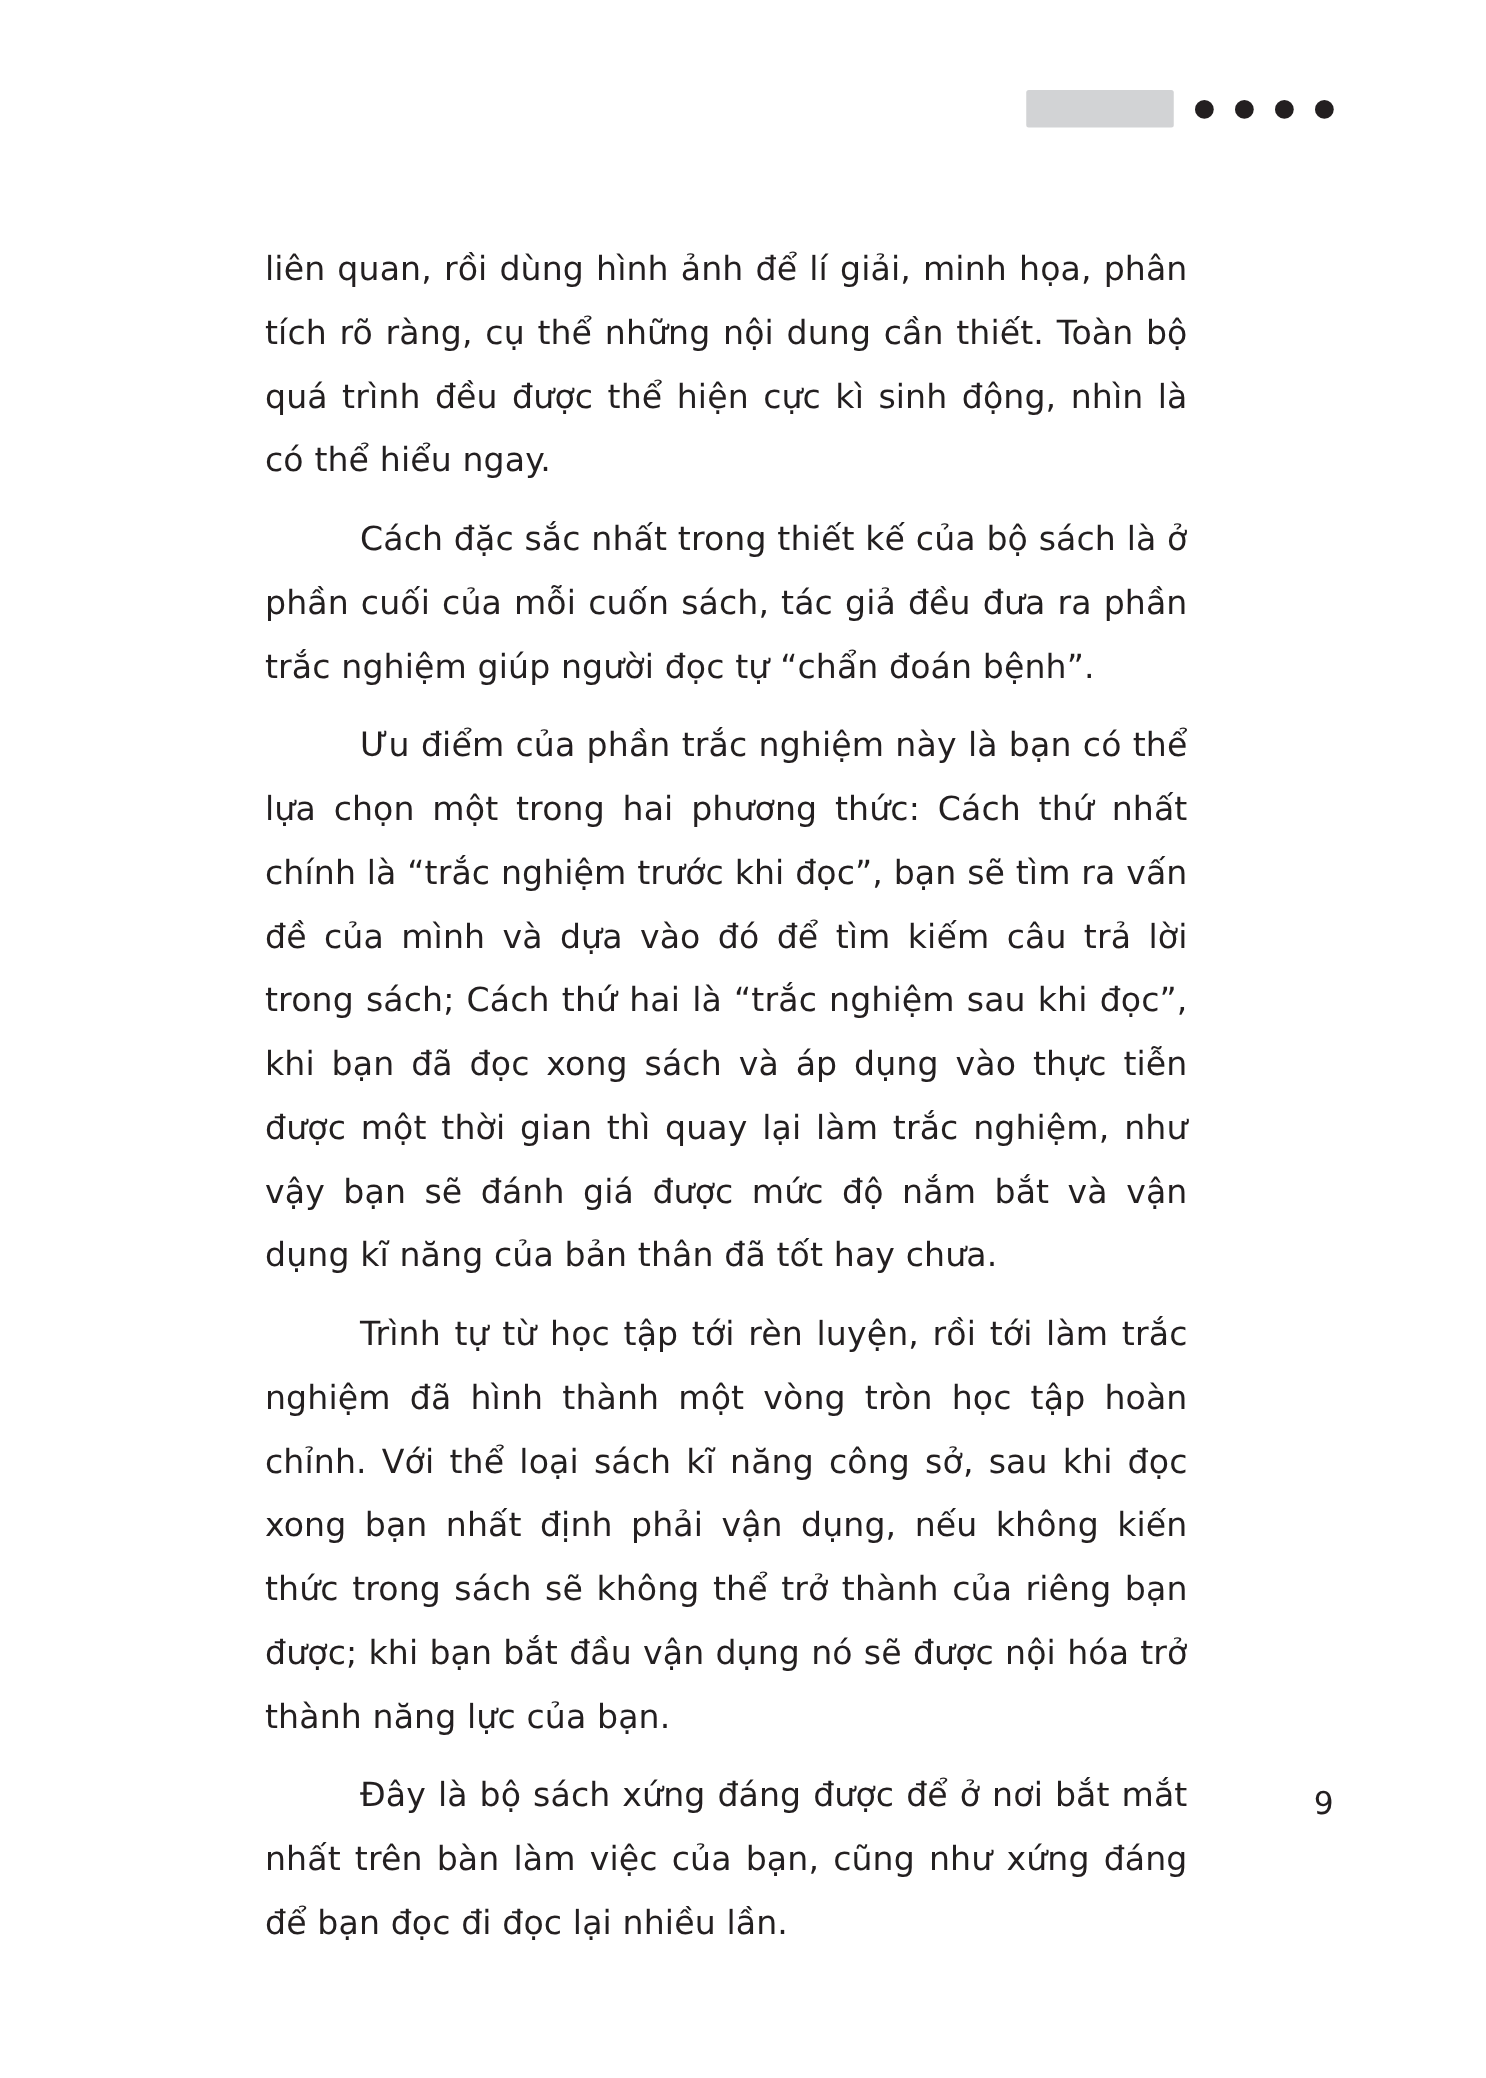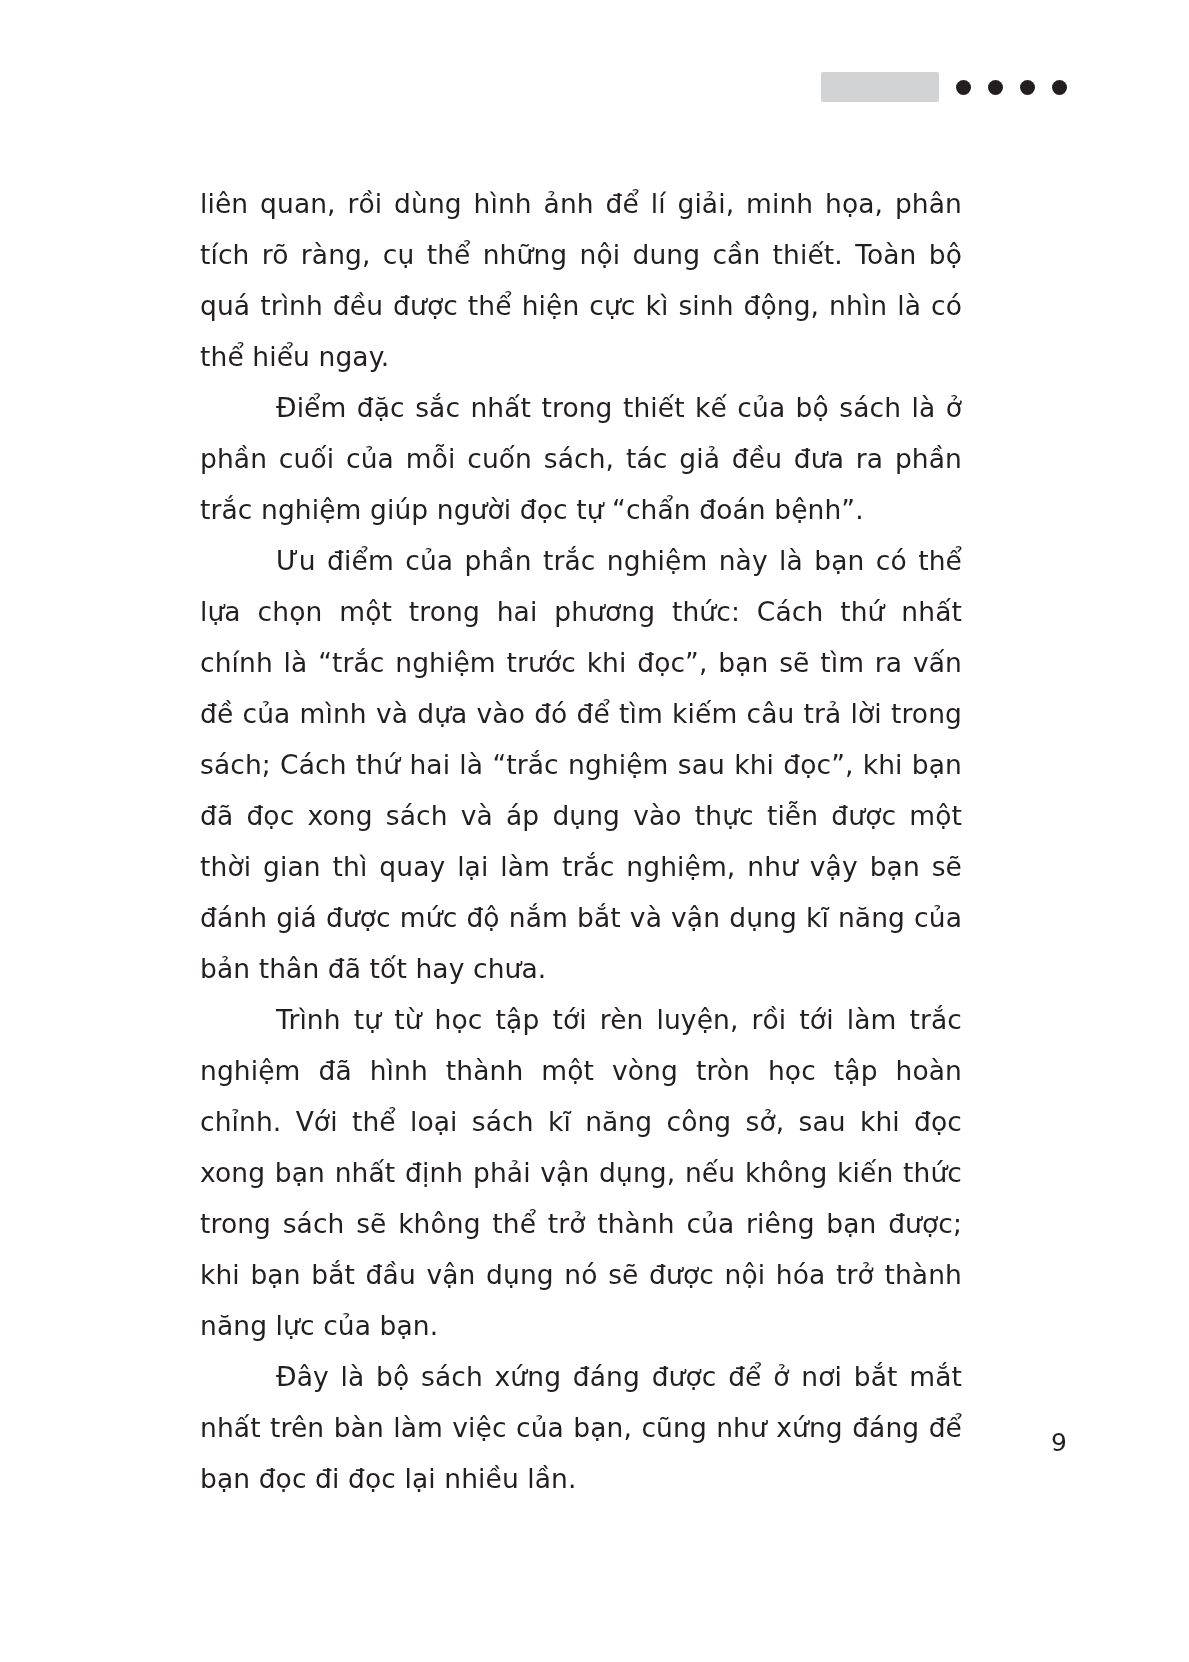"liên quan, rồi dùng hình" p.para { margin: 0 -> 12px }
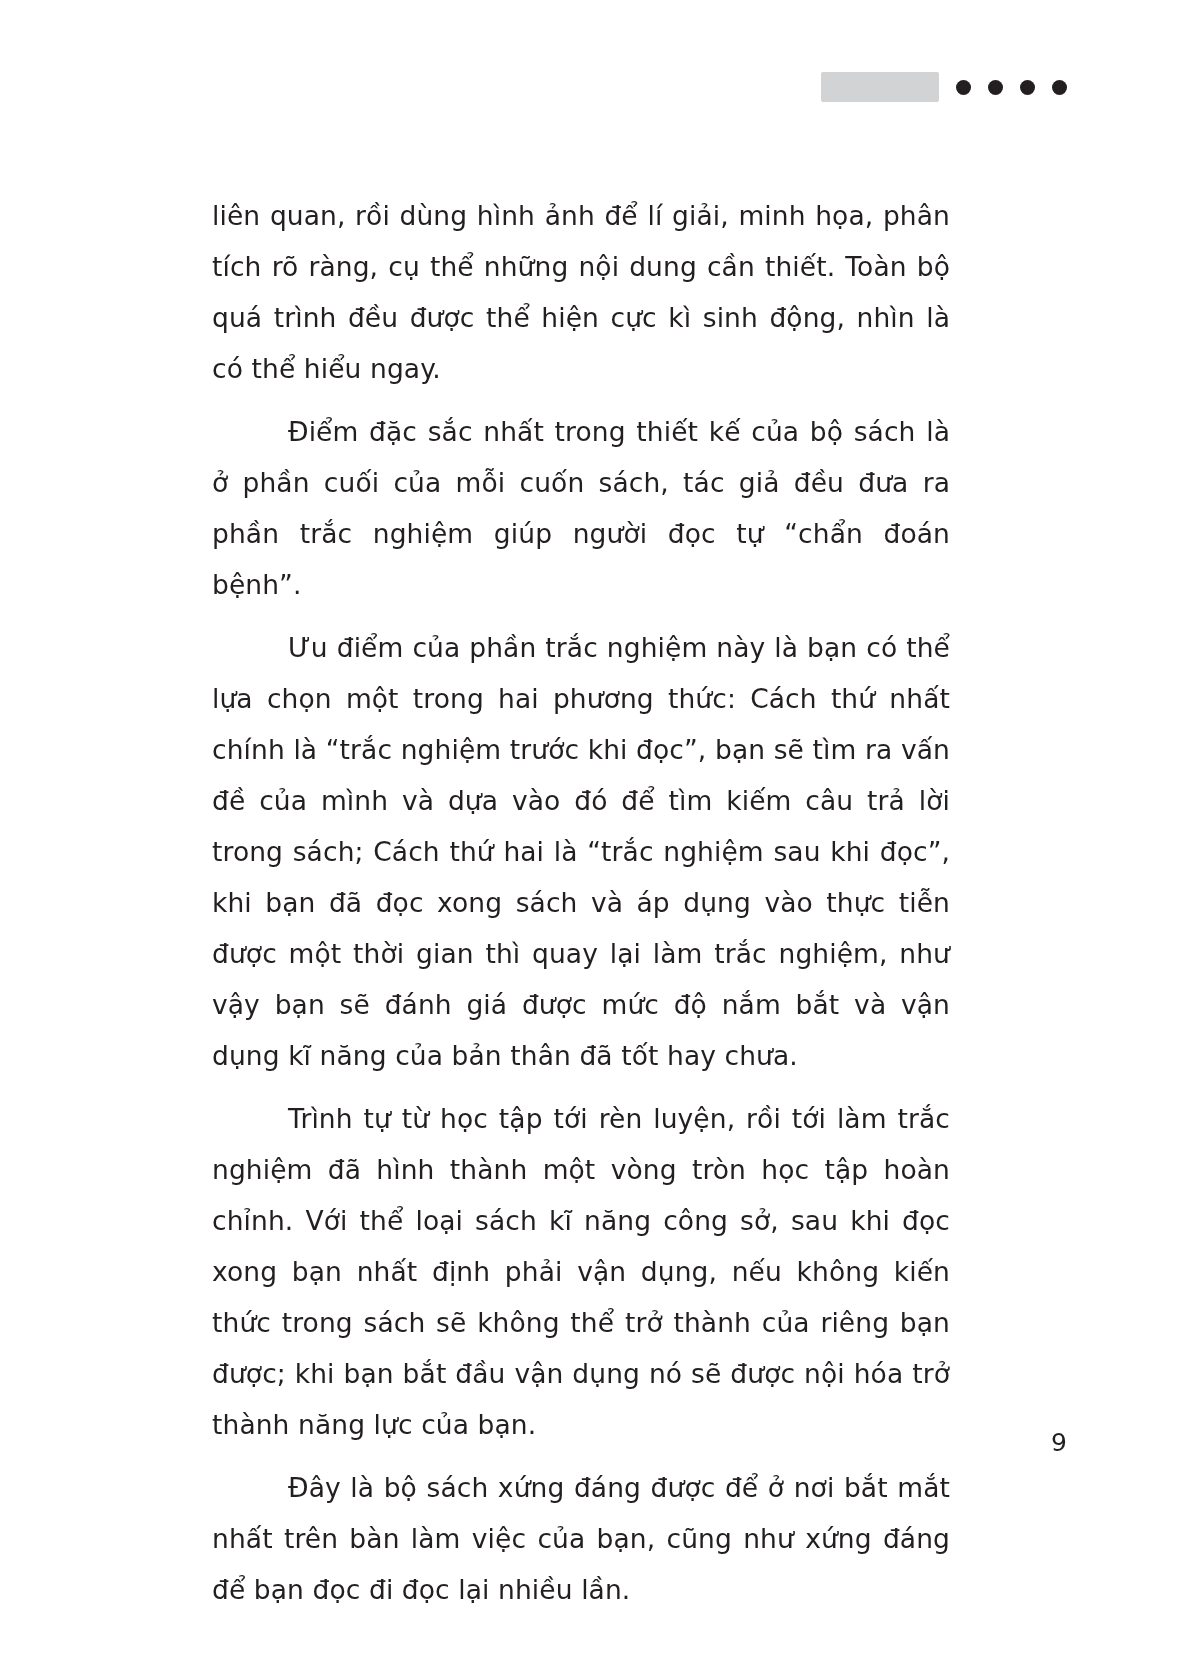"Điểm đặc sắc nhất trong" p.para { text: Điểm -> Cách }
